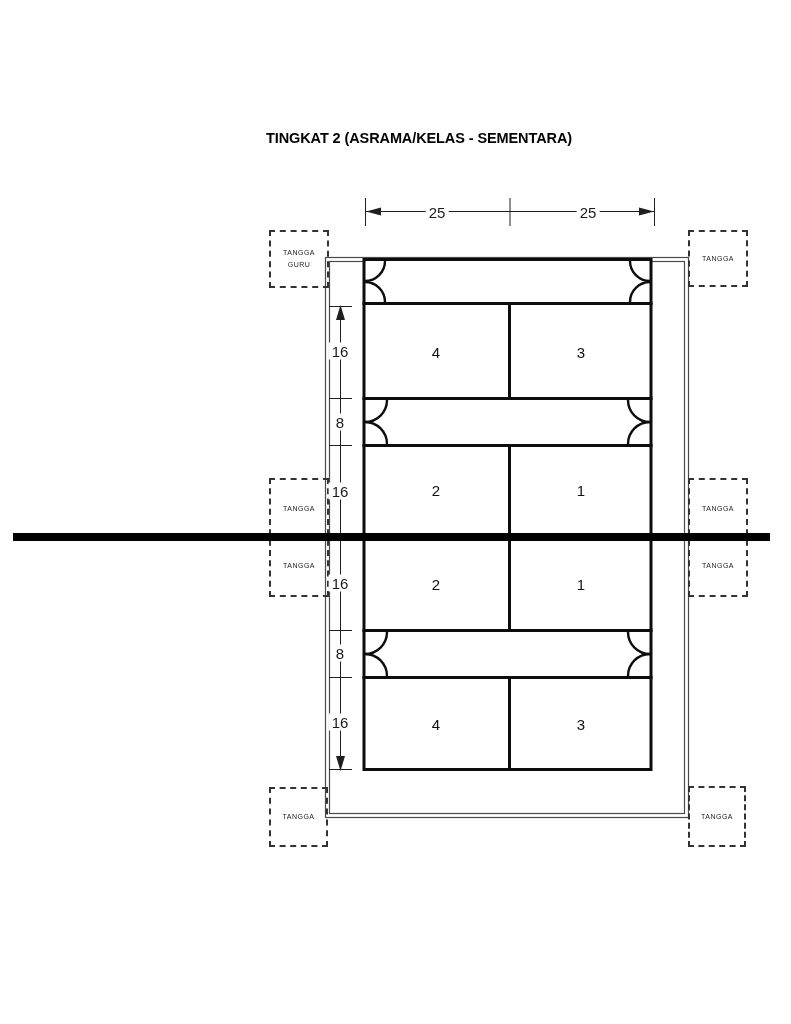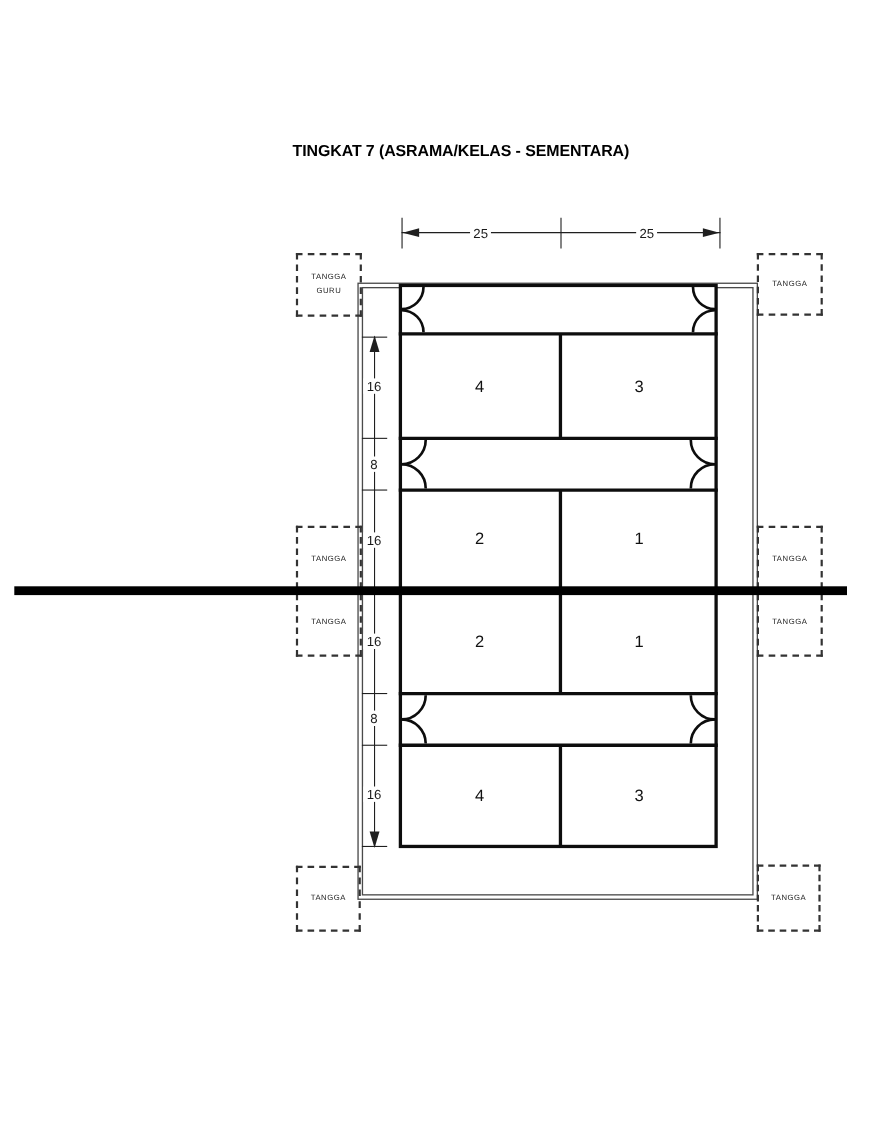"TINGKAT 7 (ASRAMA/KELAS - SEMENTARA)" div.title { text: 7 -> 2 }
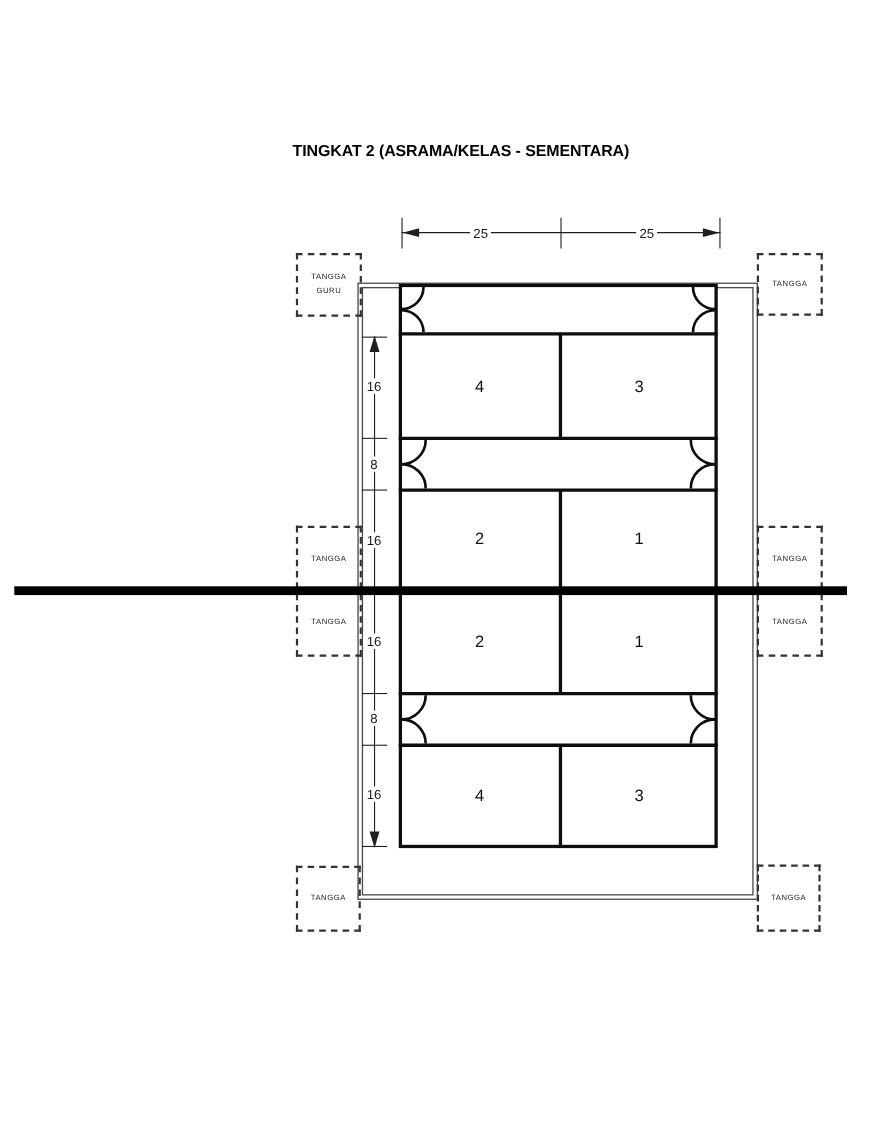"25" .dim-label { font-size: 12px -> 15px }
